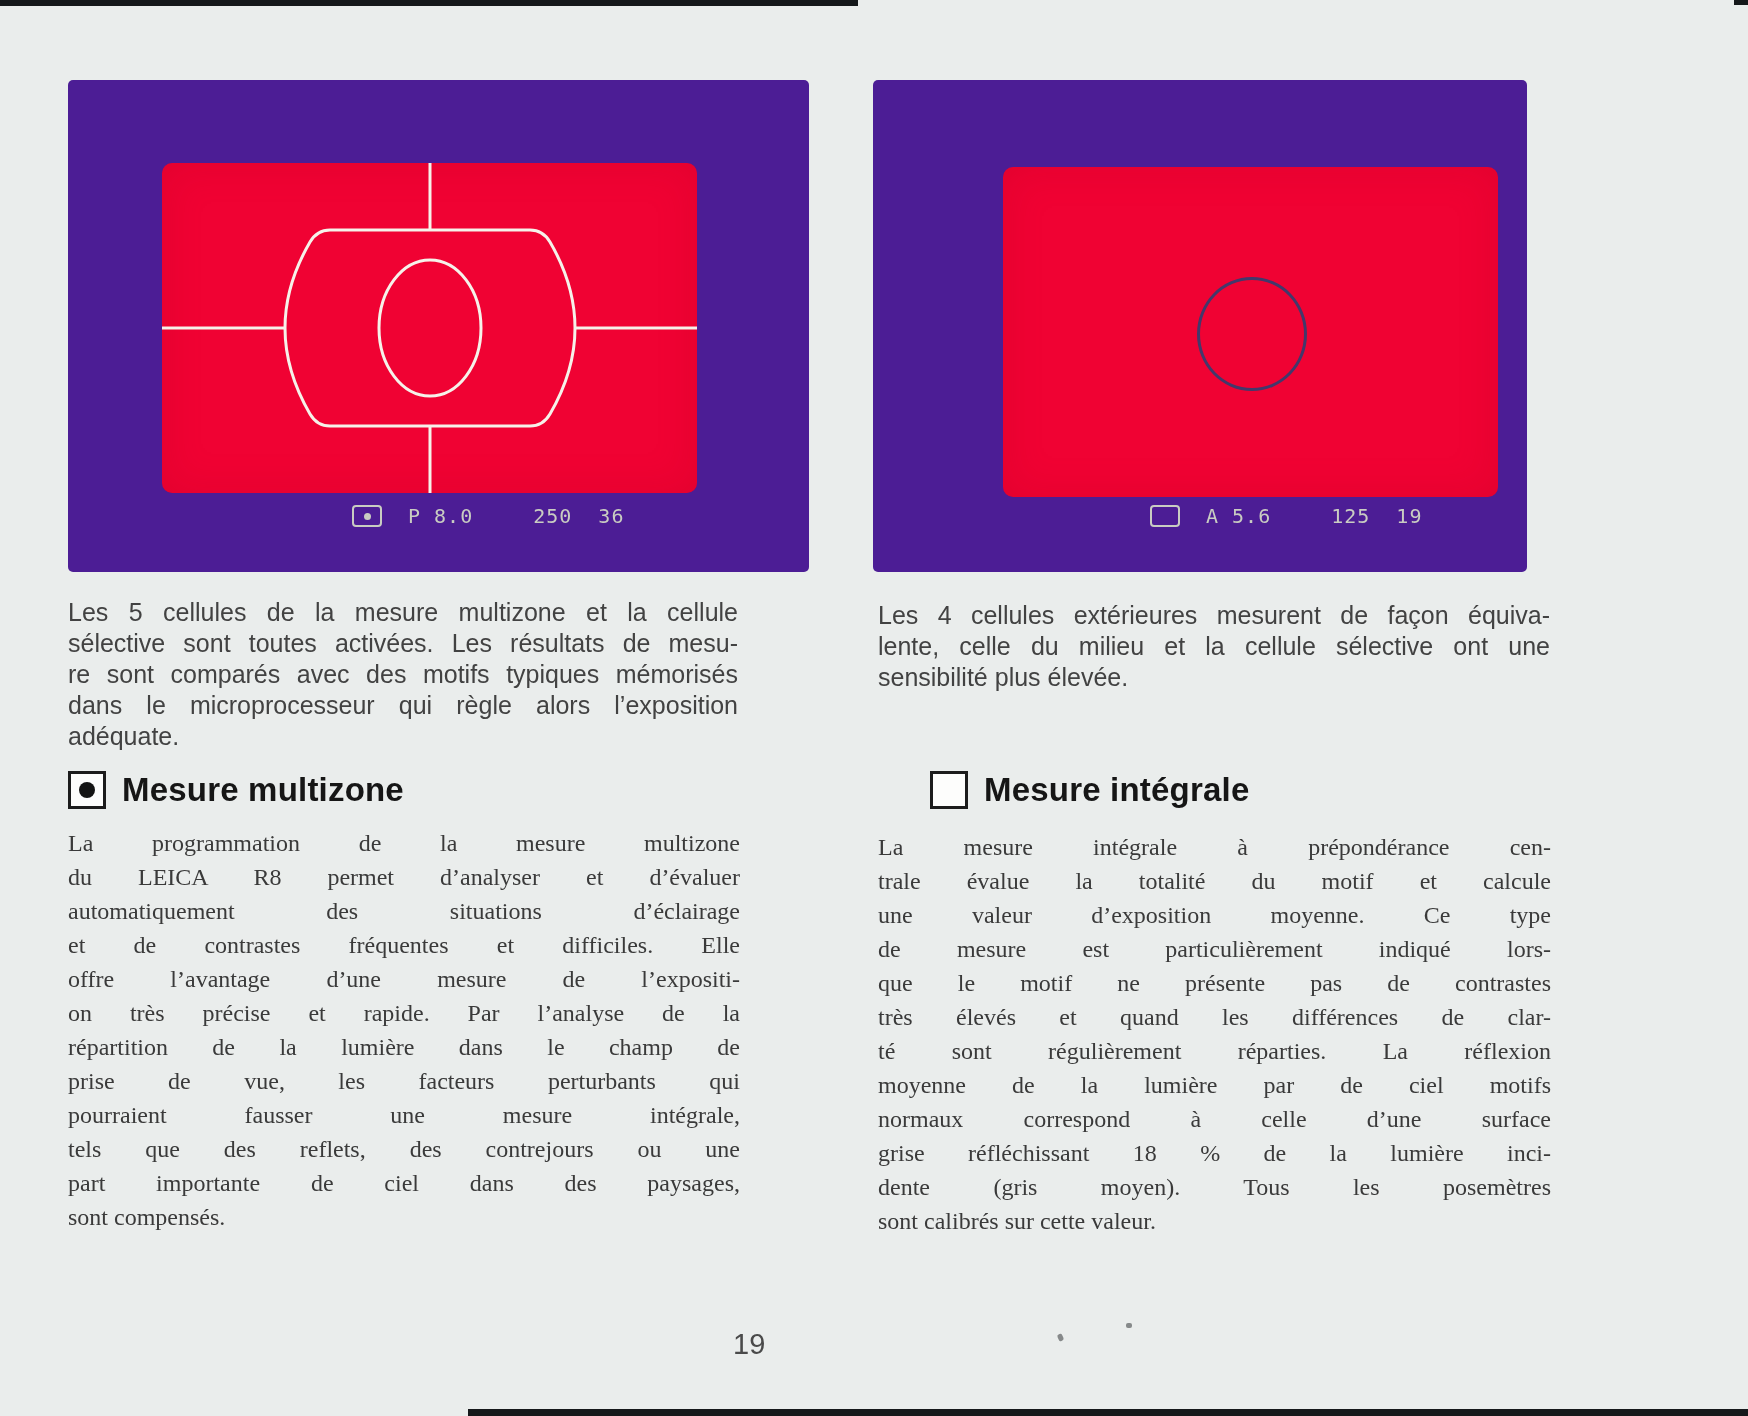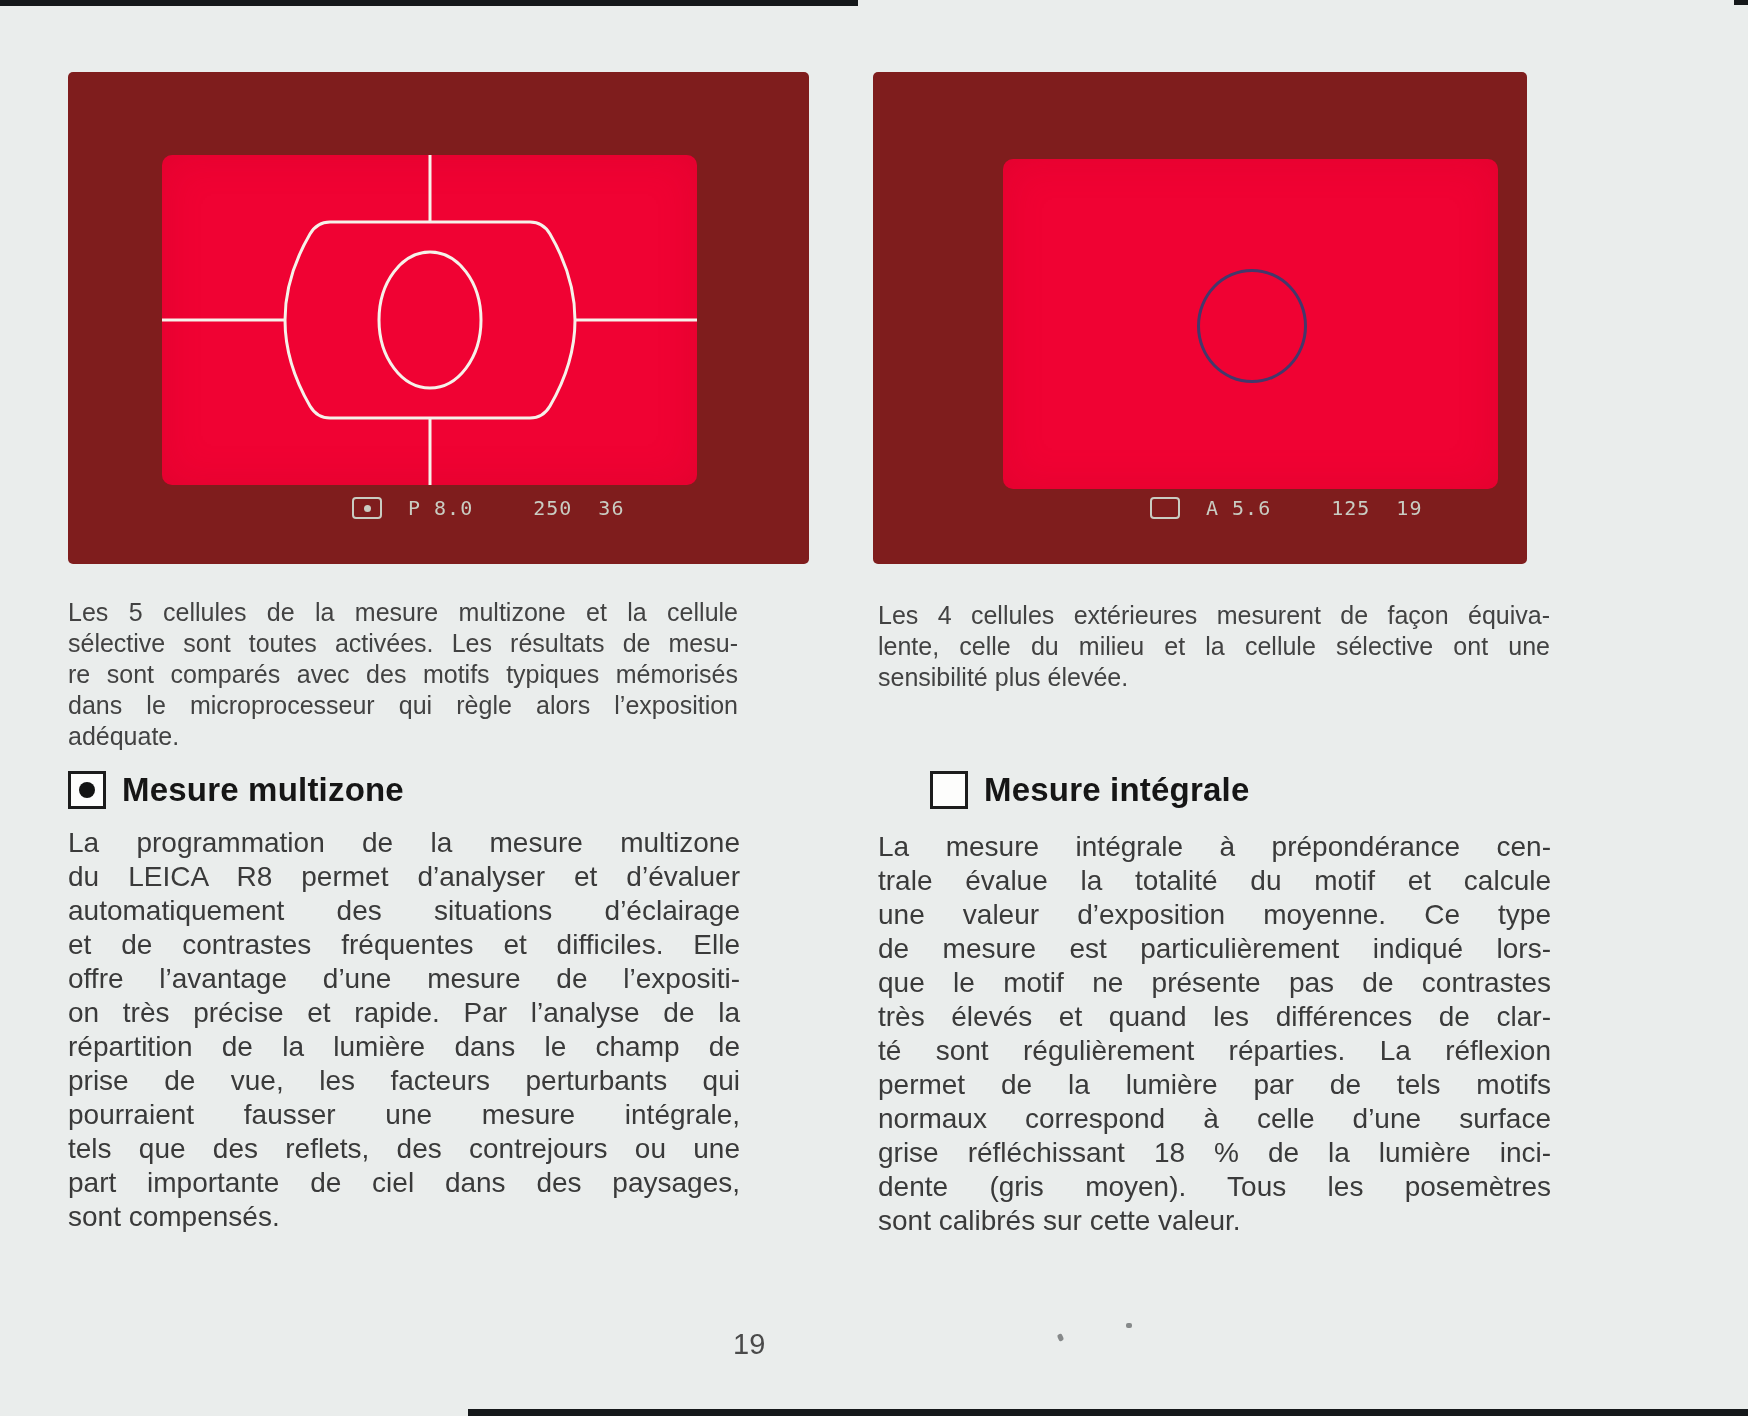"P 8.0" .panel { background-color: #7f1d1d -> #4c1d95; top: 72px -> 80px }
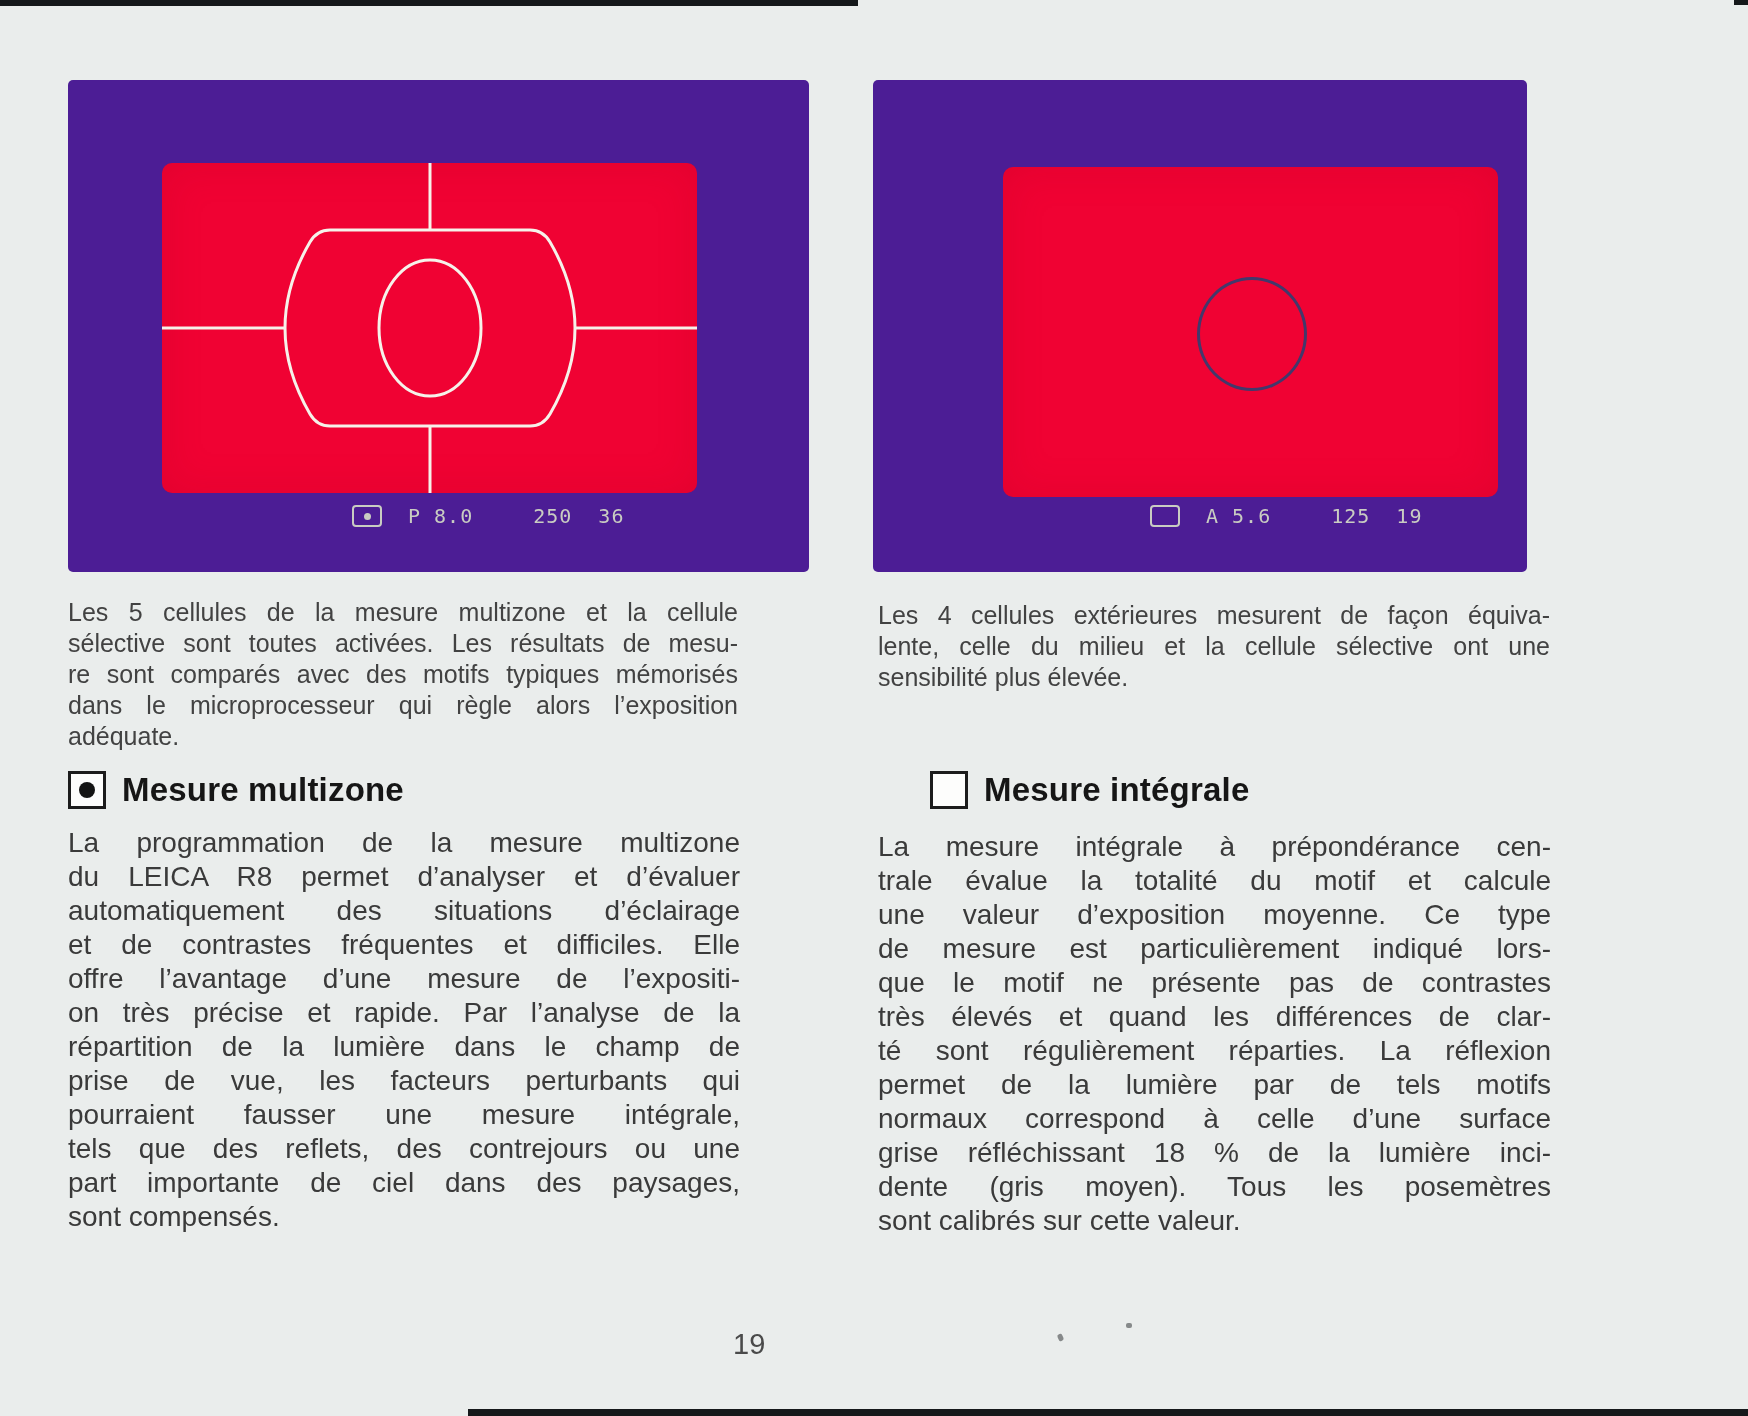"La programmation de la mesure" .bodycol { font-family: none -> Liberation Serif, serif; font-size: 28px -> 24px }
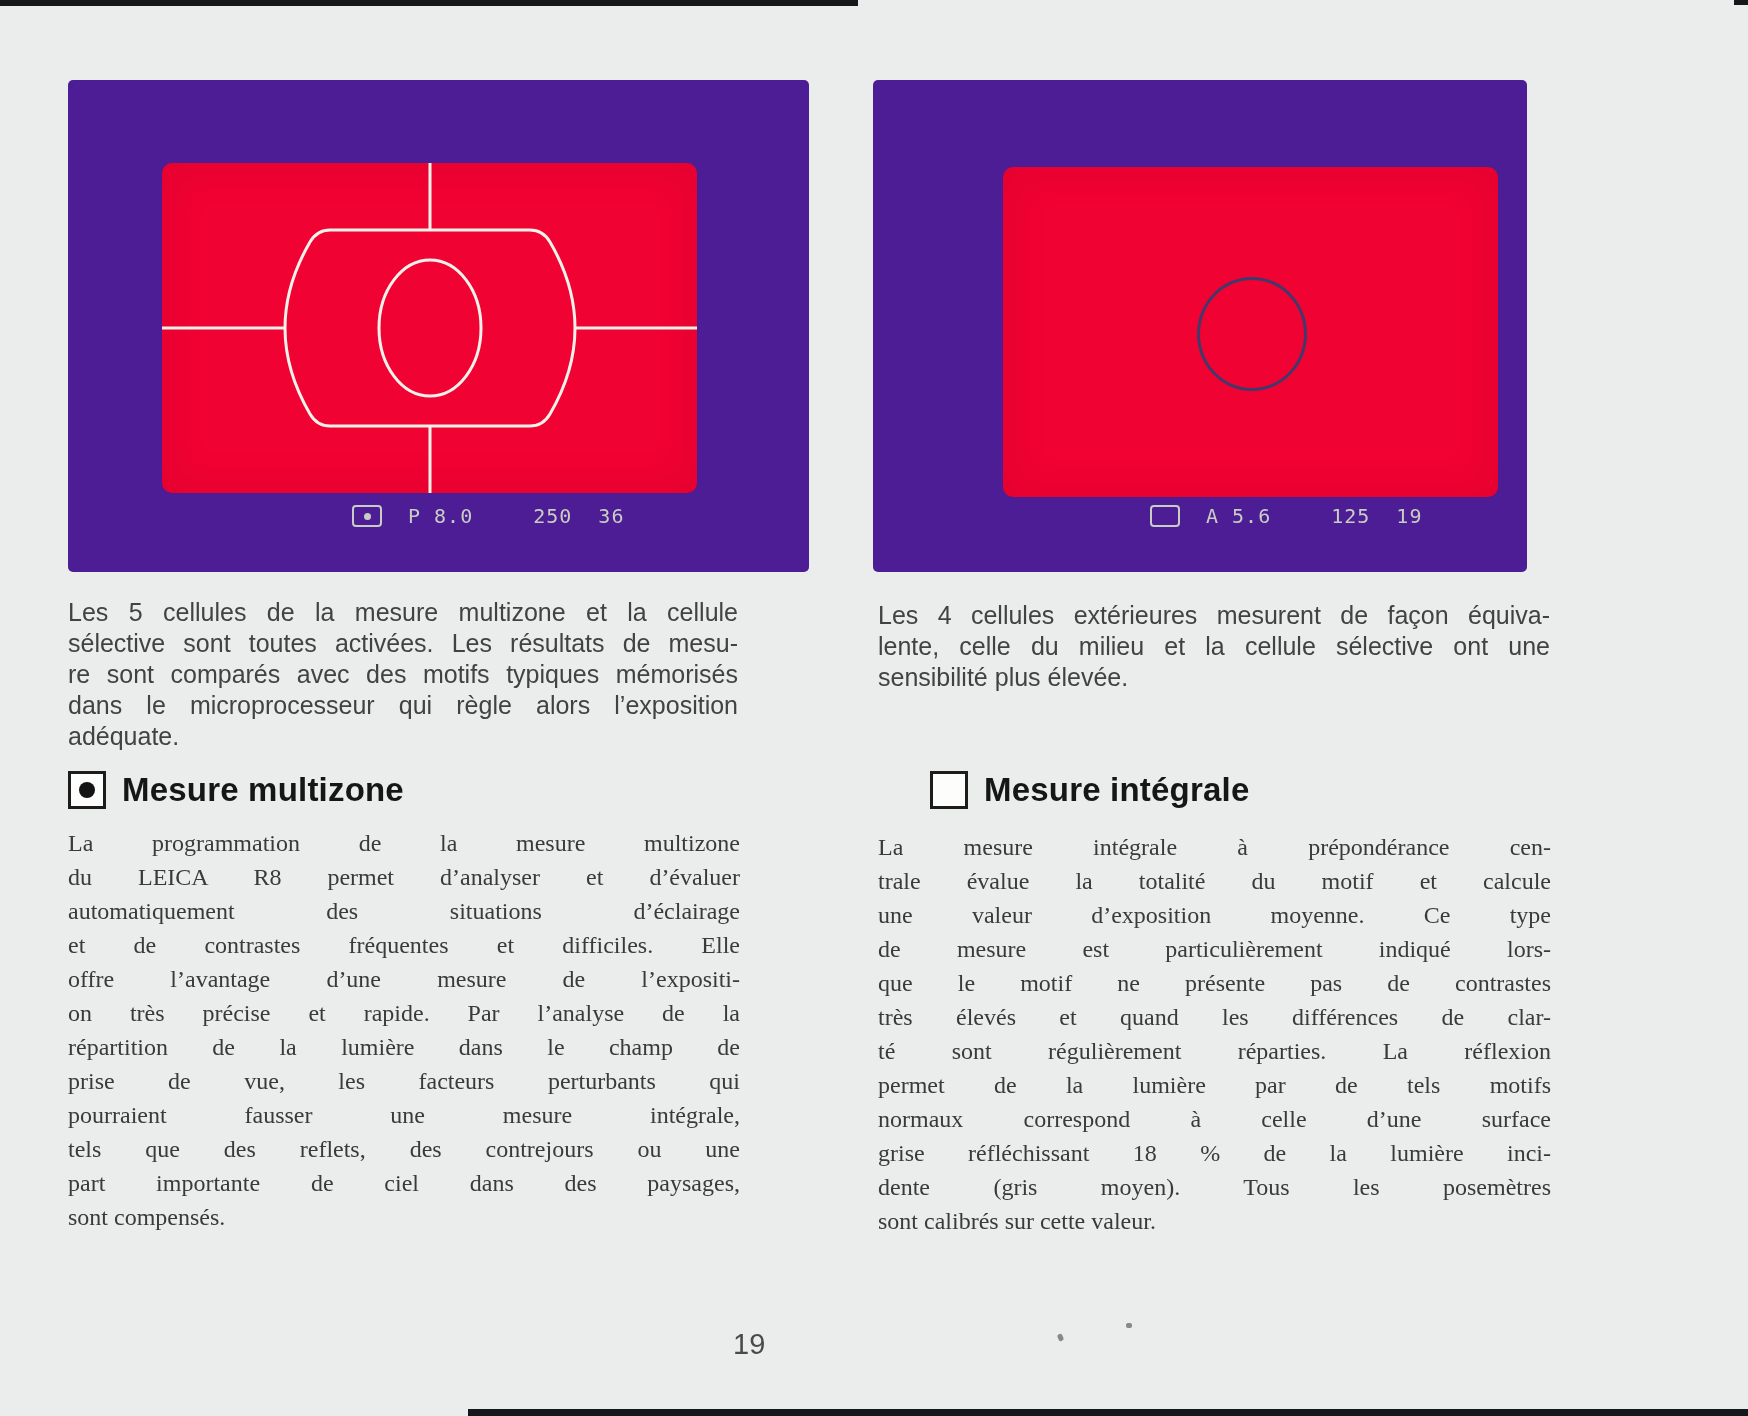"permet de la lumière par" div.tline { text: permet de la lumière par de tels -> moyenne de la lumière par de ciel }
